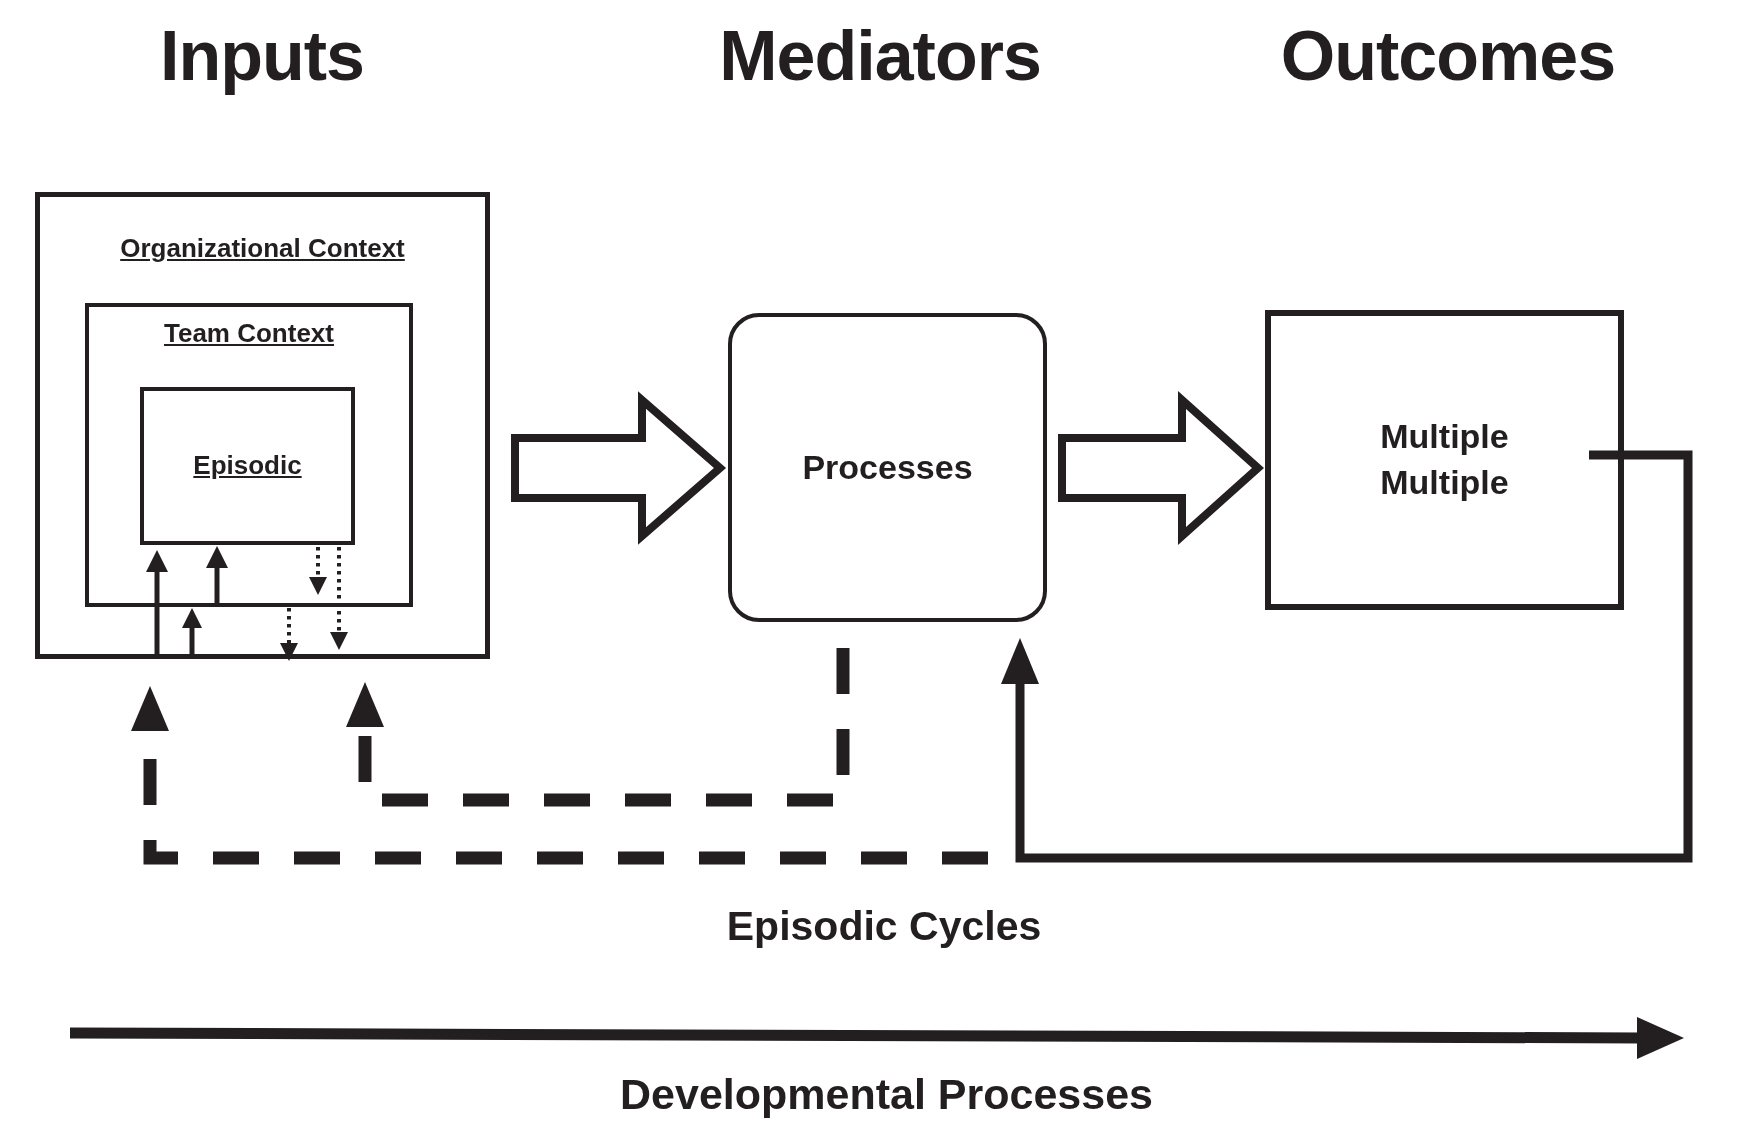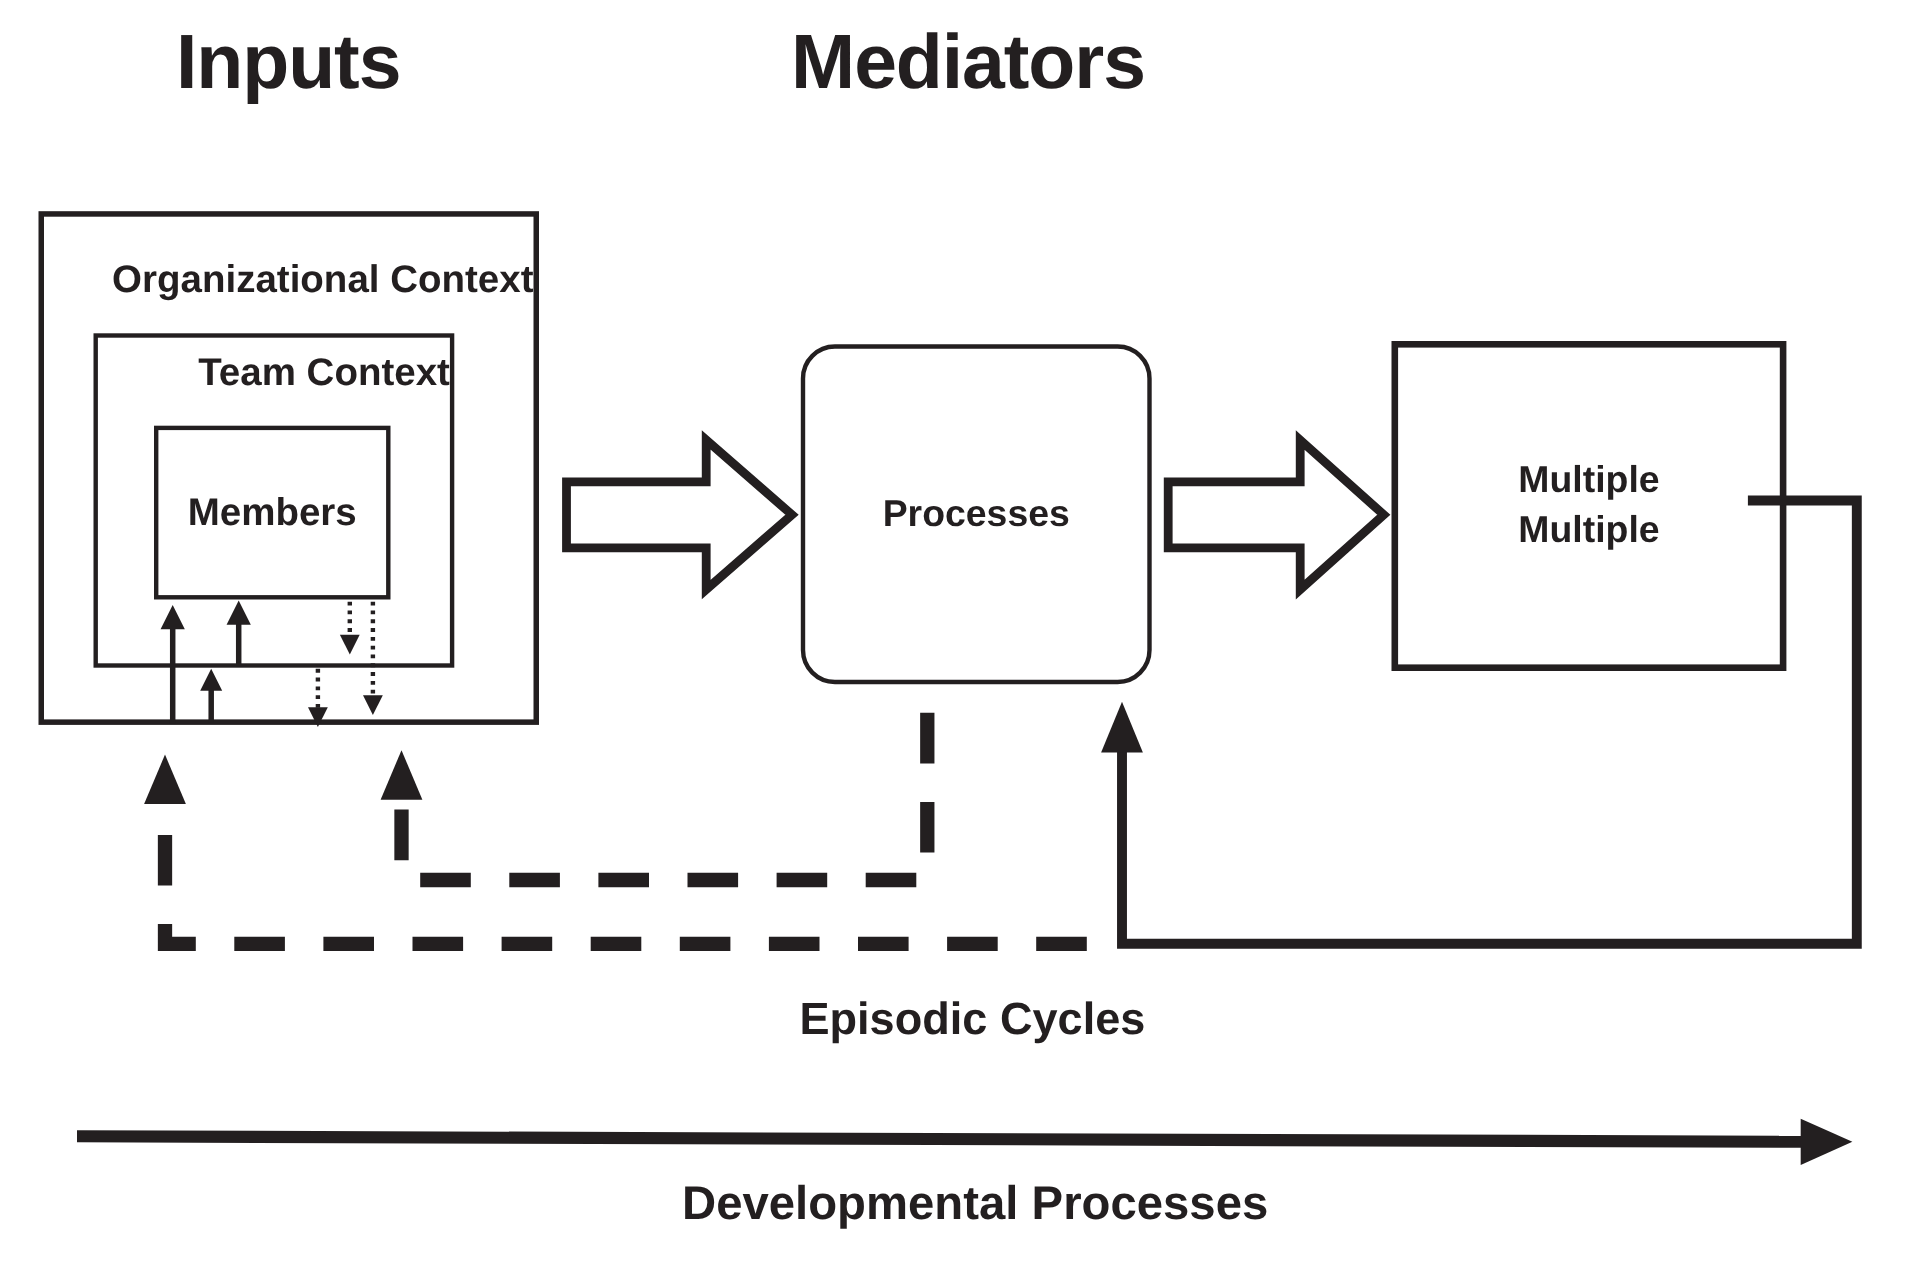"Outcomes" div.hdr { html: none -> <div>Outcomes</div> }
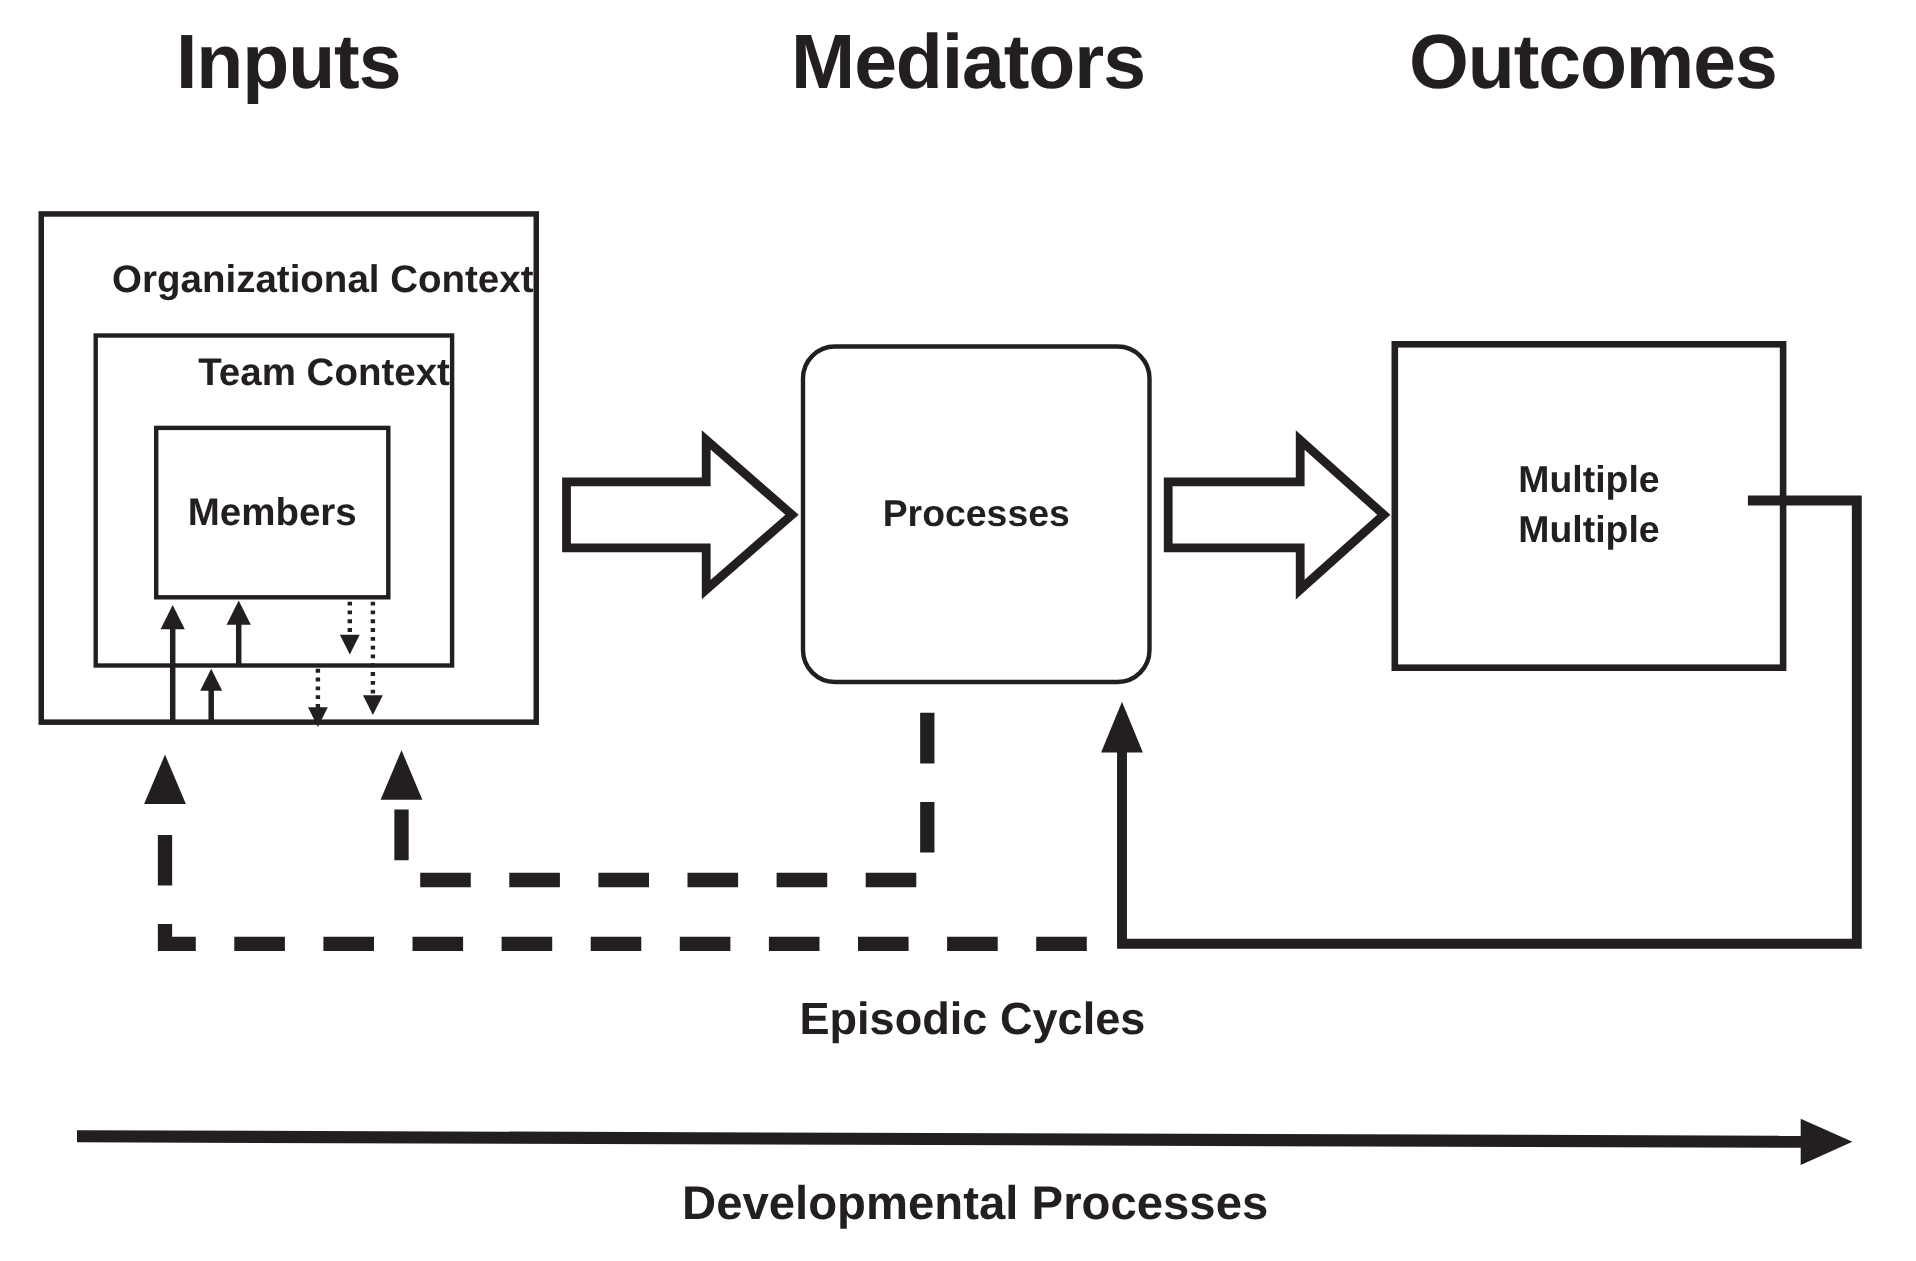"Organizational Context" .lbl { font-size: 35px -> 26px; text-align: right -> center; text-decoration: none -> underline }
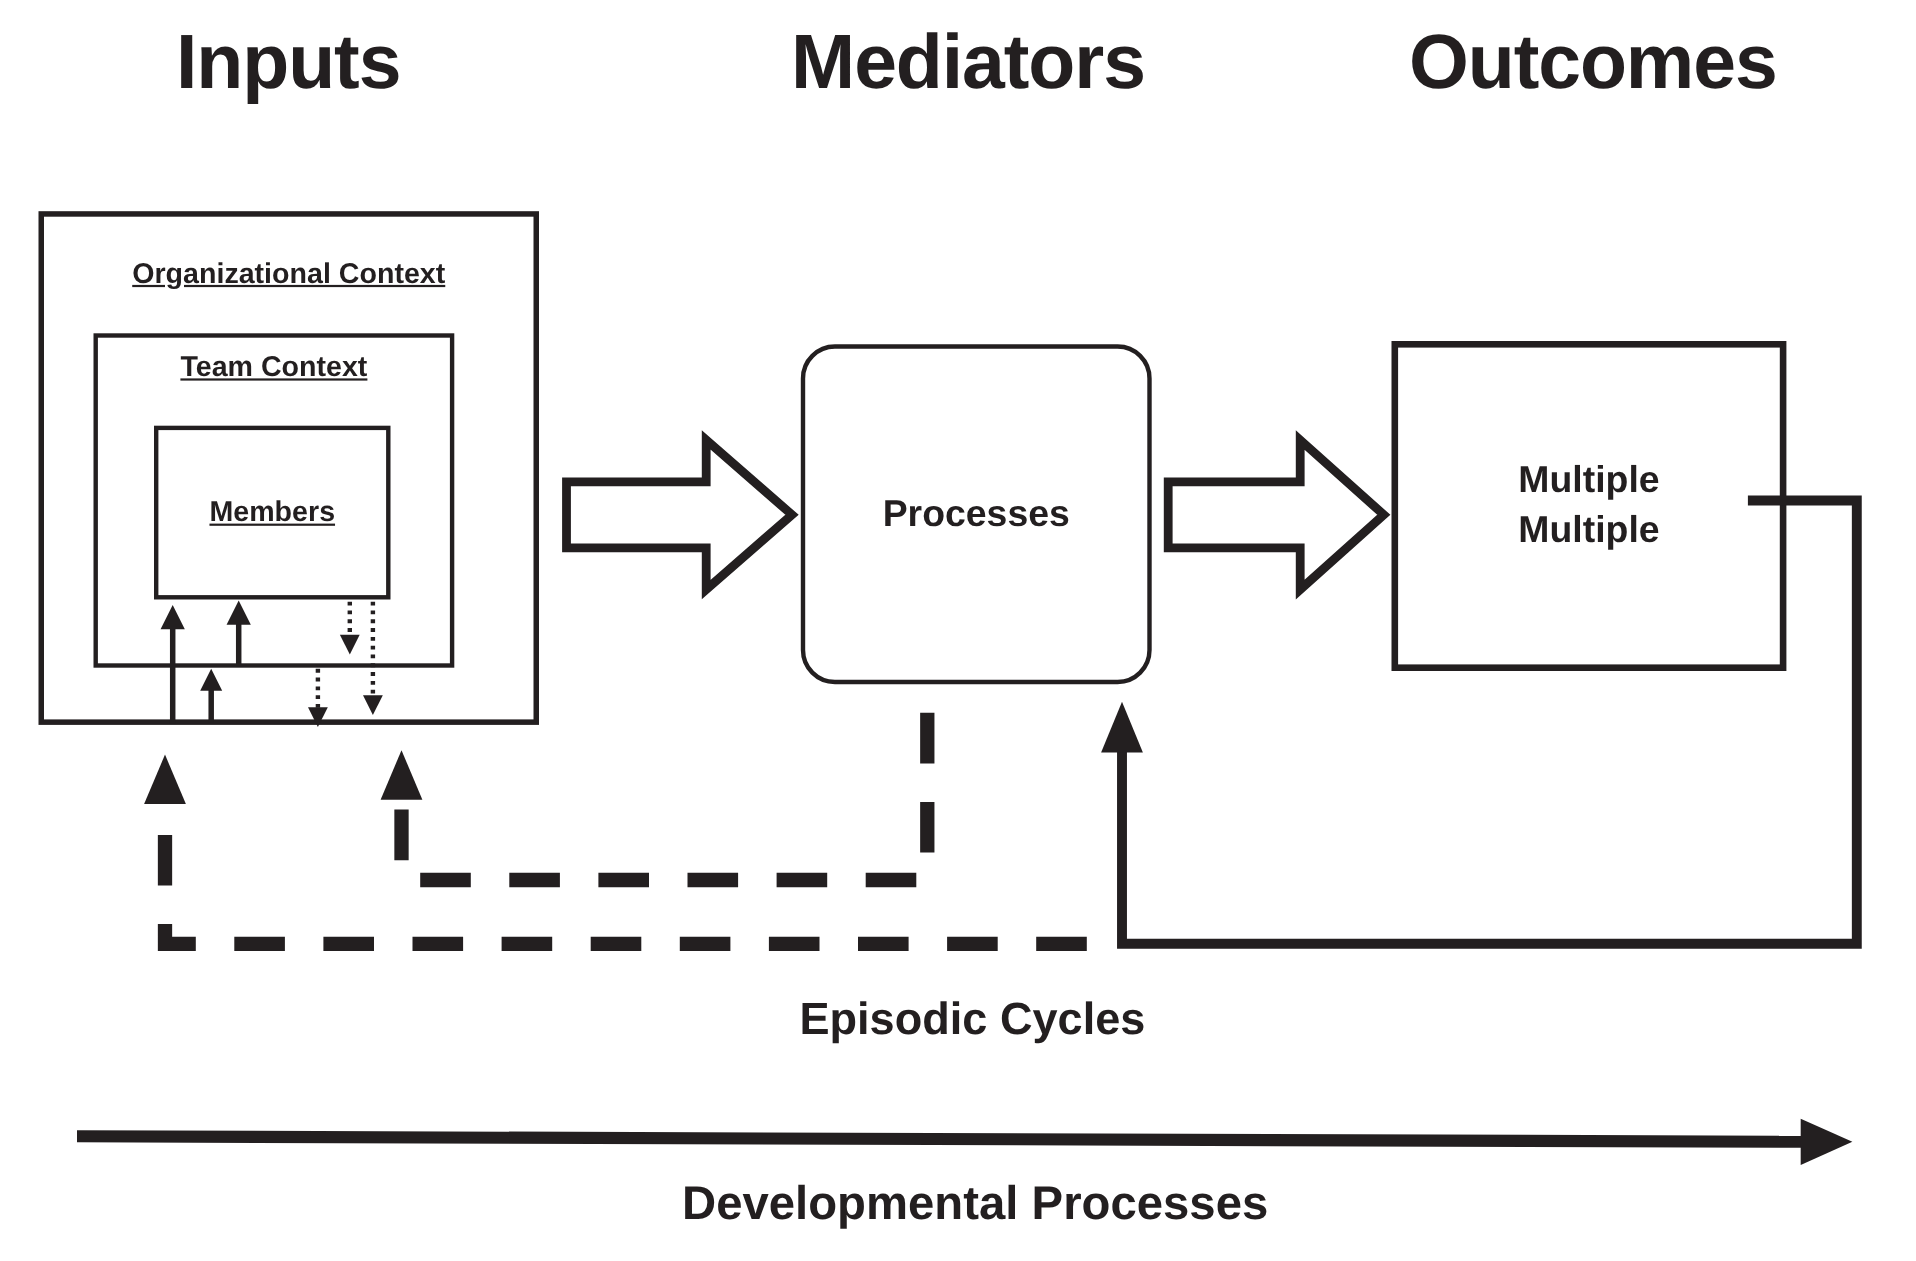"Members" div.lbl { text: Members -> Episodic }
